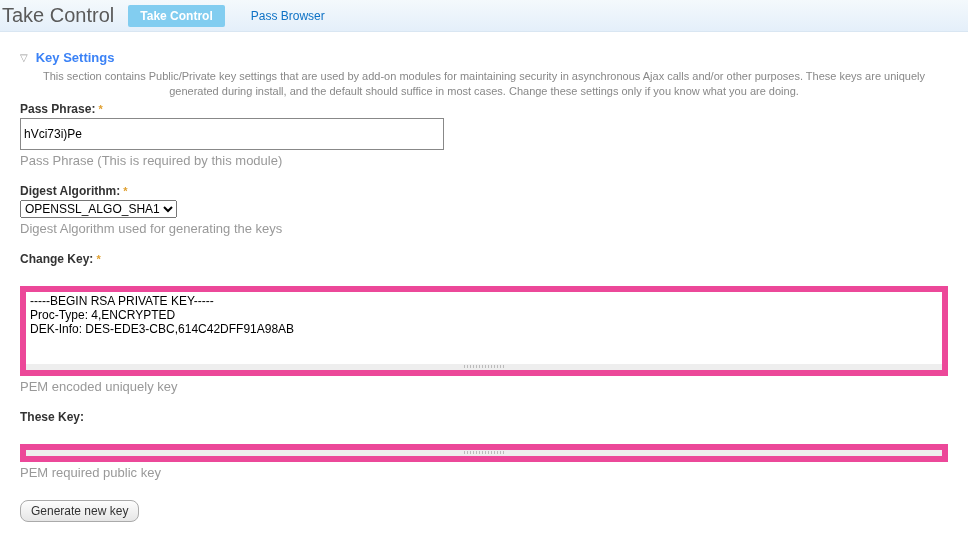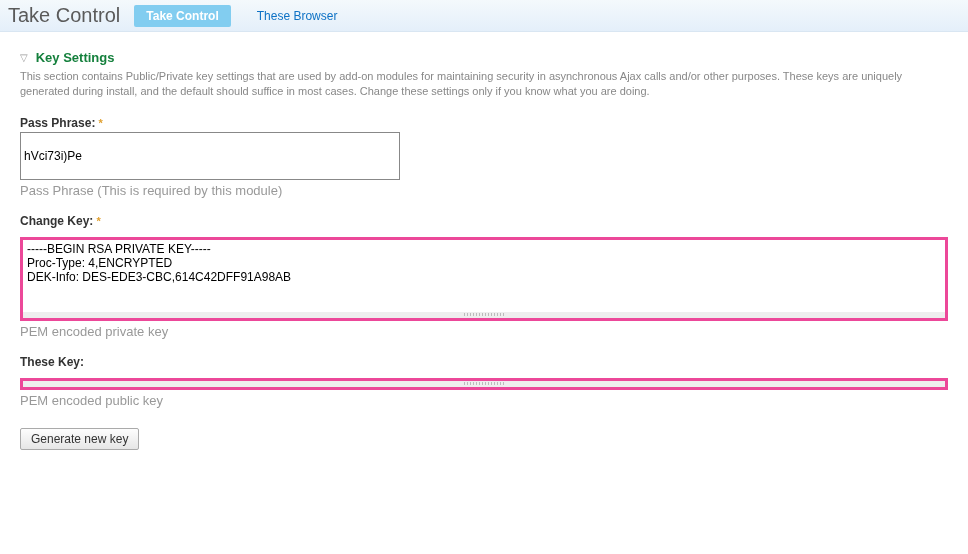"Take Control" .header-bar { padding: 4px 8px -> 4px 2px }
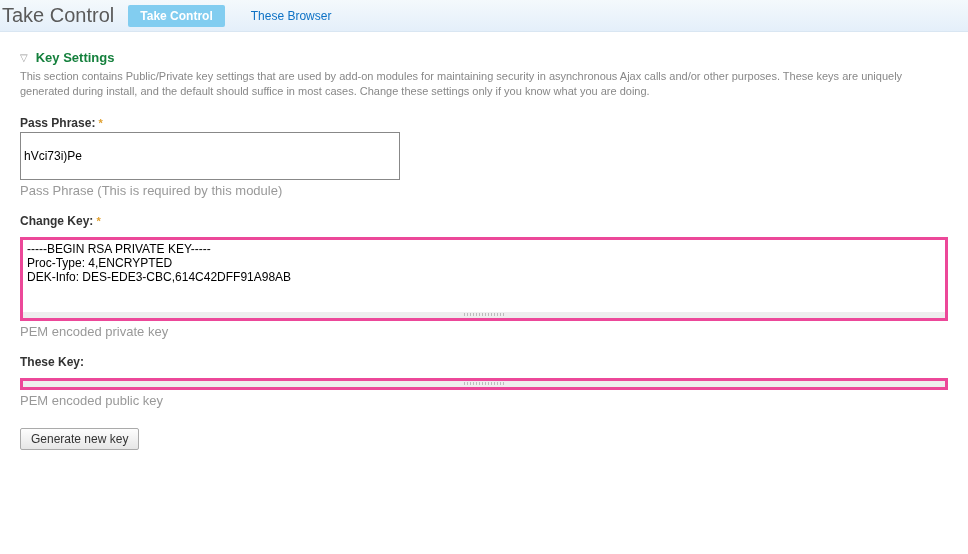"These Browser" span.tab { text: These -> Pass }
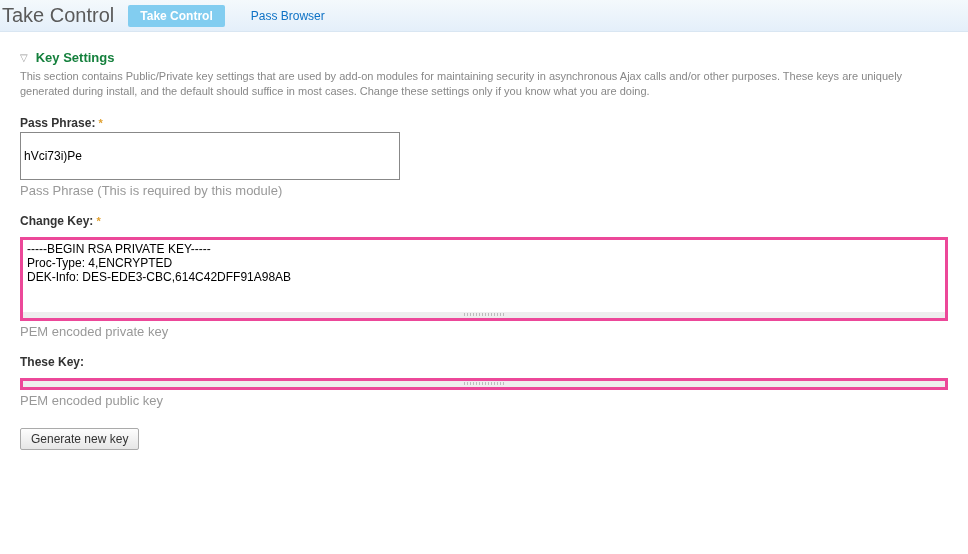"Key Settings" .section-title { color: #15803d -> #3b82f6 }
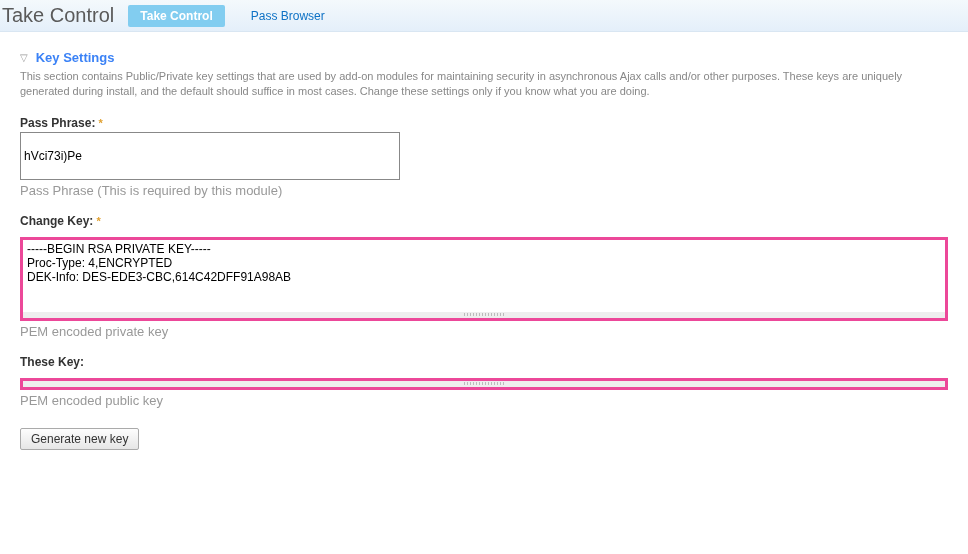"This section contains Public/Private key" .section-desc { margin-bottom: 16px -> 2px; text-align: none -> center }
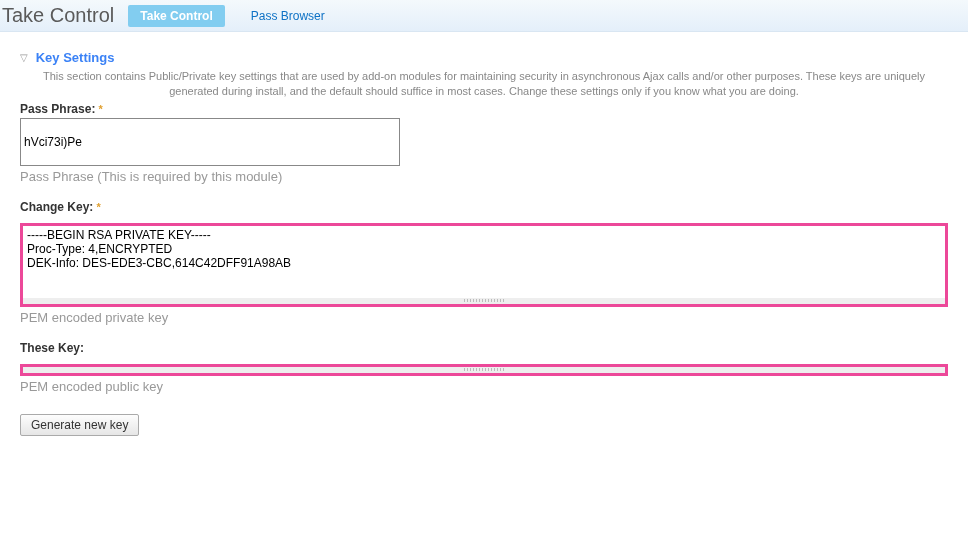"hVci73i)Pe" .text-input { padding: 16px 3px -> 8px 3px; width: 380px -> 424px }
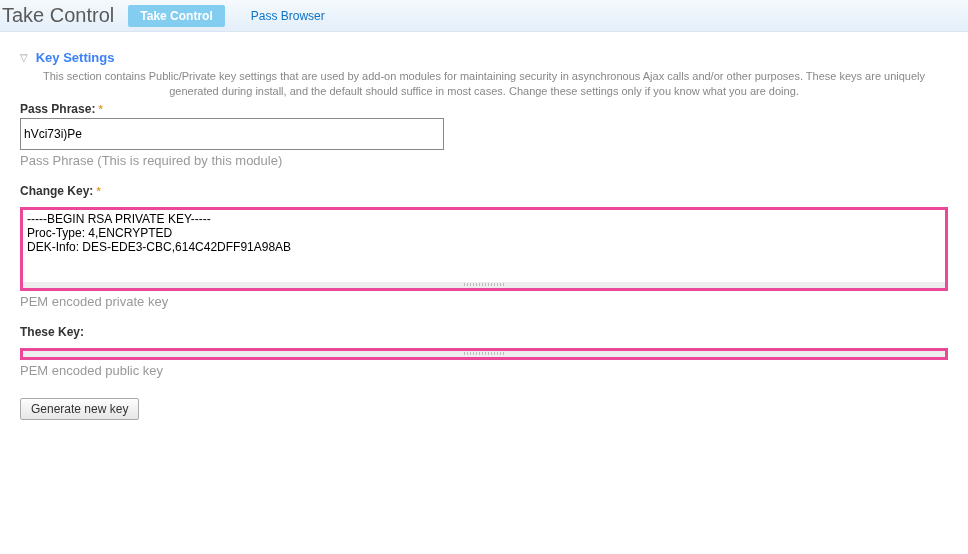"Digest Algorithm: *" div.field-block { html: none -> <div> <span>Digest Algorithm:</span> <span>*</span><br> <select> <option>OPENSSL_ALGO_SHA1</option> </select> <div>Digest Algorithm used for generating the keys</div> </div> }
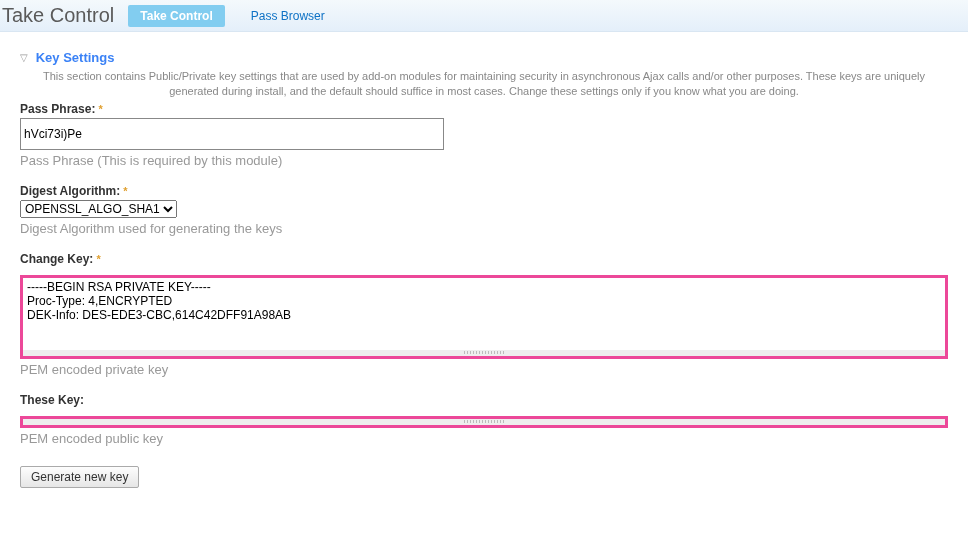"-----BEGIN RSA PRIVATE KEY-----" .textarea-wrap { border: 3px solid #ec4899 -> 6px solid #ec4899; margin-top: 9px -> 20px }
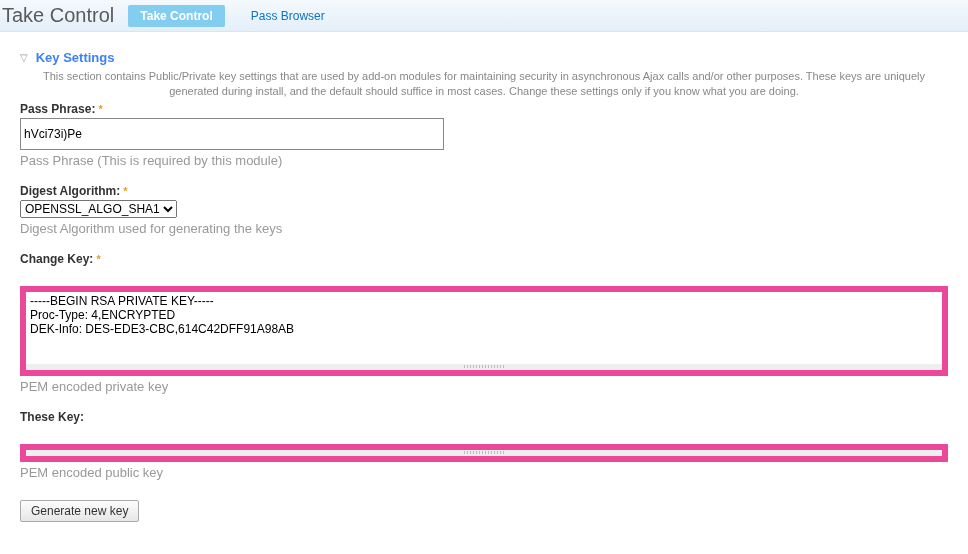"PEM encoded private key" div.hint { text: private -> uniquely }
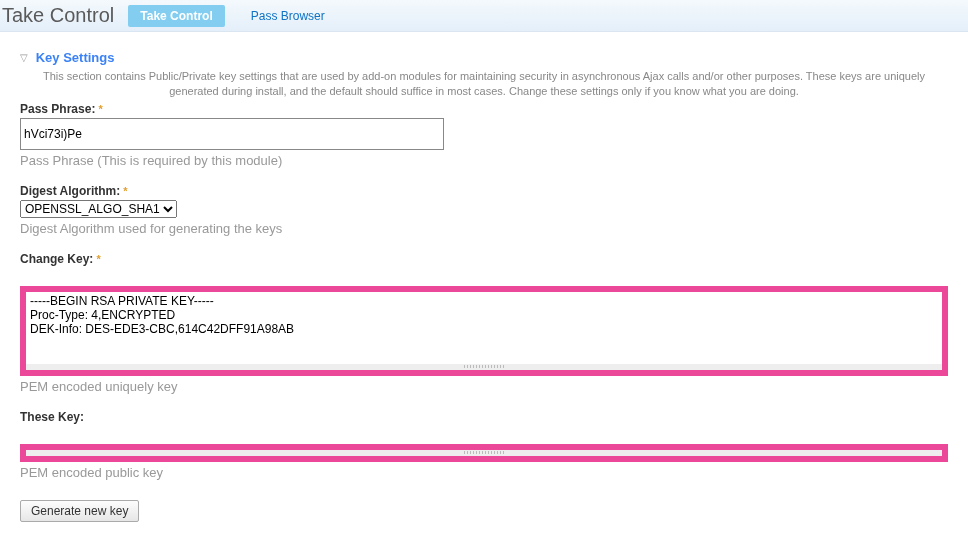"PEM encoded public key" div.hint { text: encoded -> required }
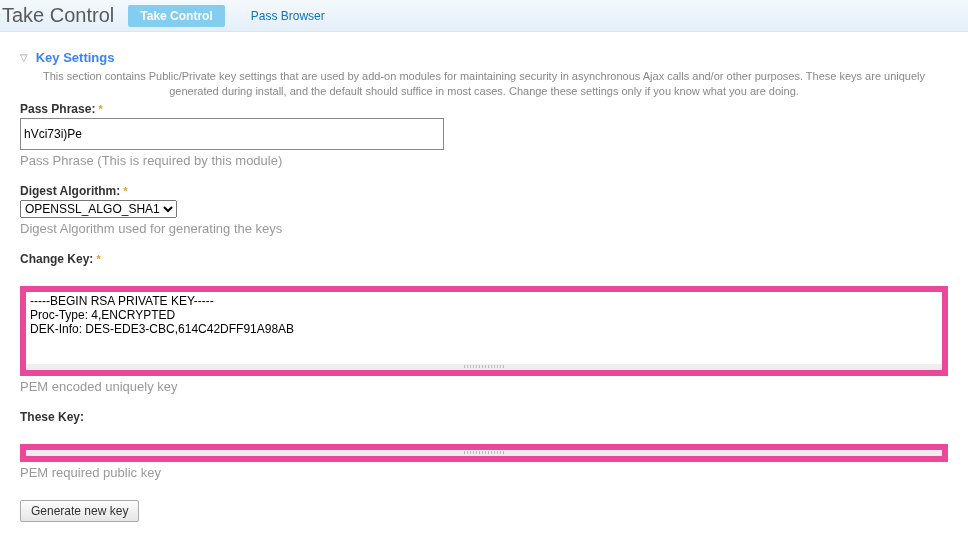"Generate new key" .gen-button { border-radius: 2px -> 8px }
